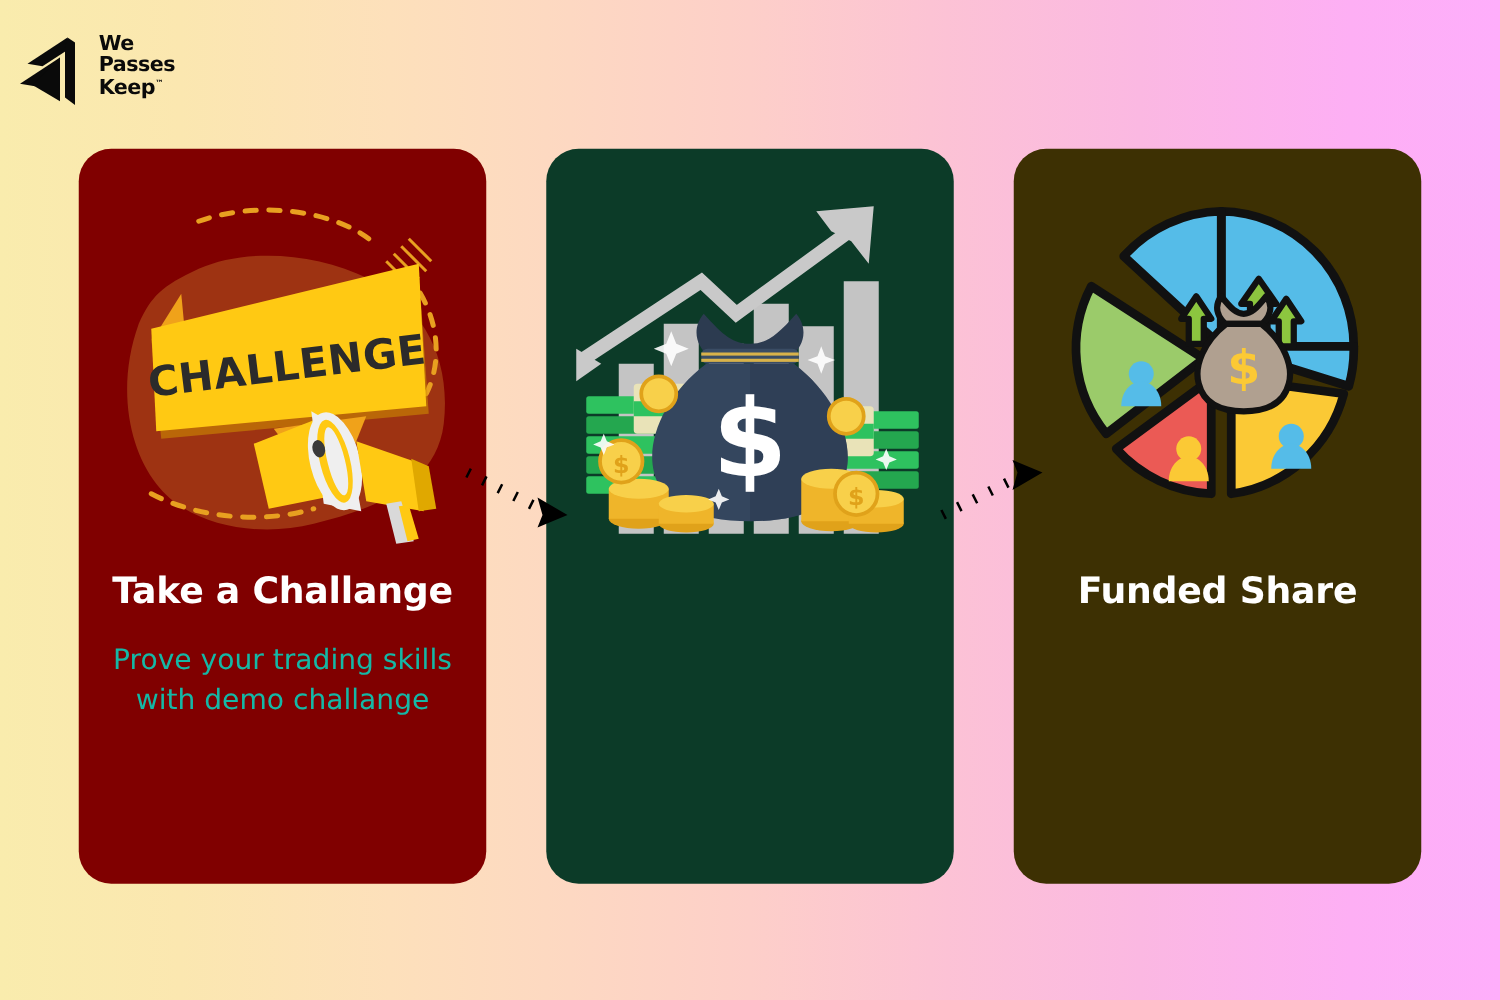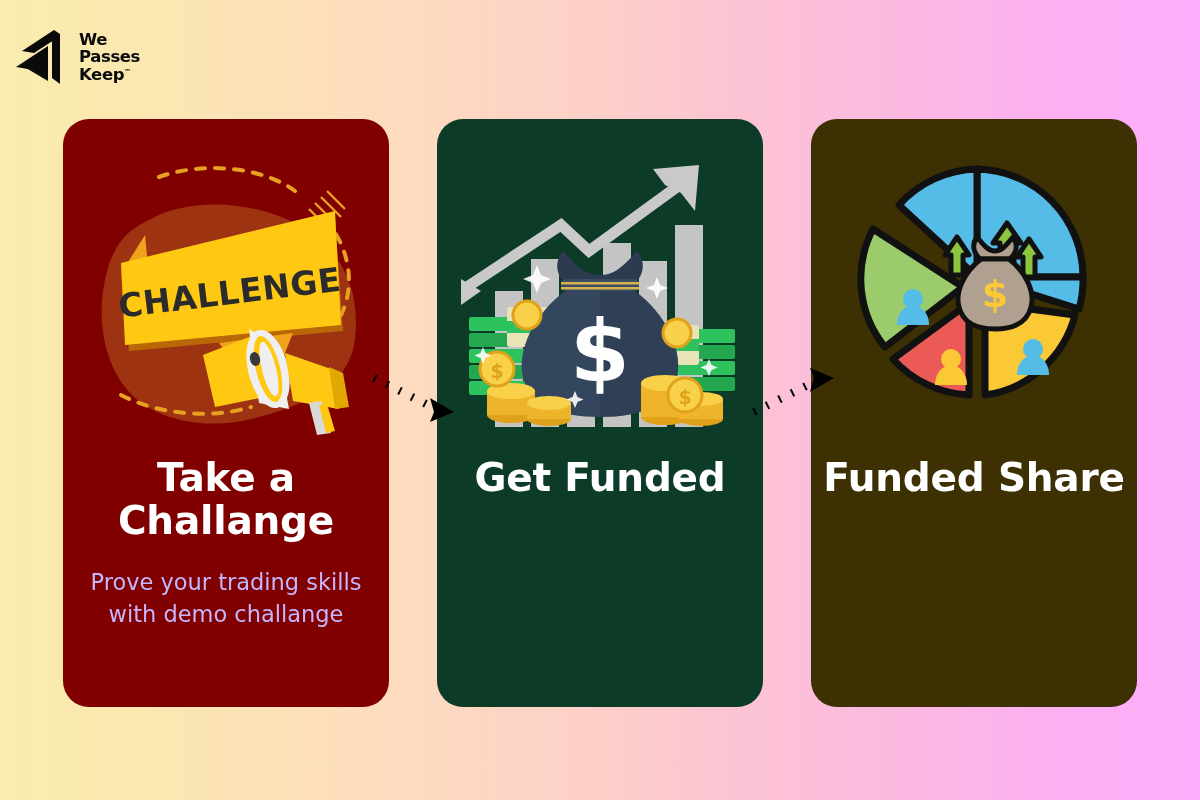"We" .logo { align-items: center -> flex-start }
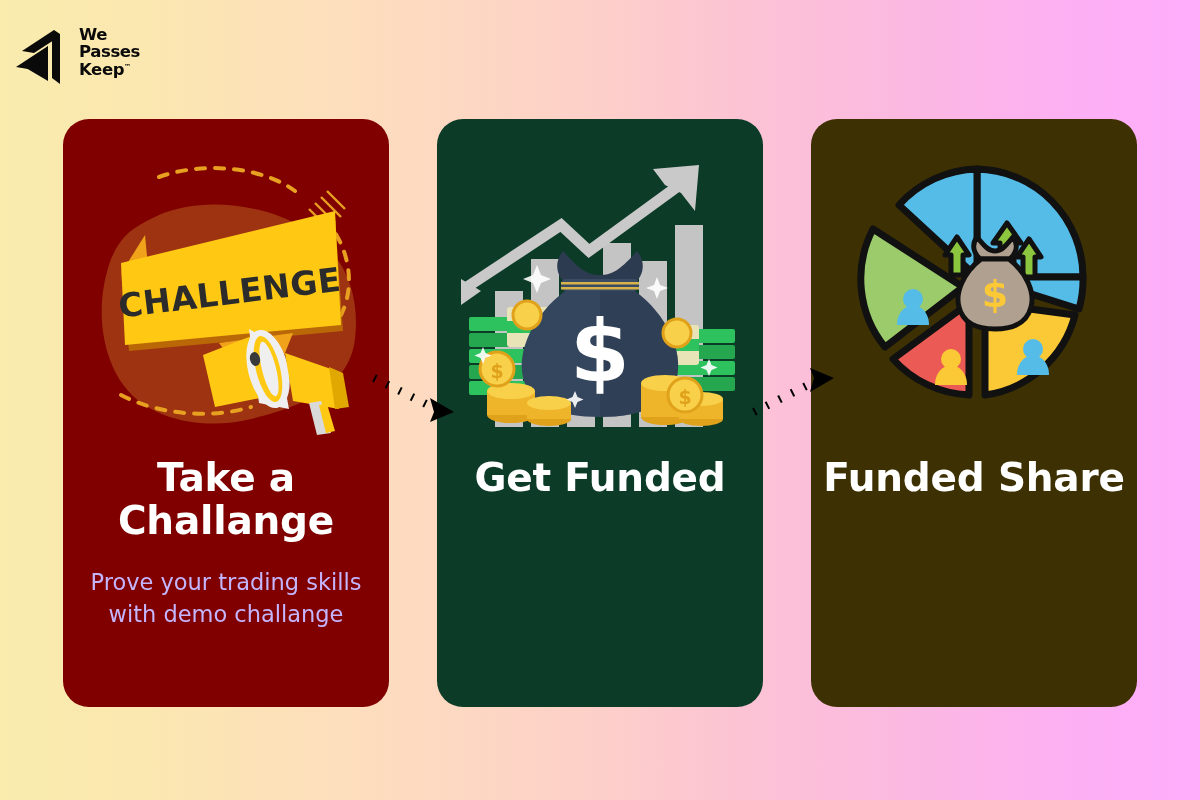"Take a Challange" .card-title { font-size: 39px -> 29px }
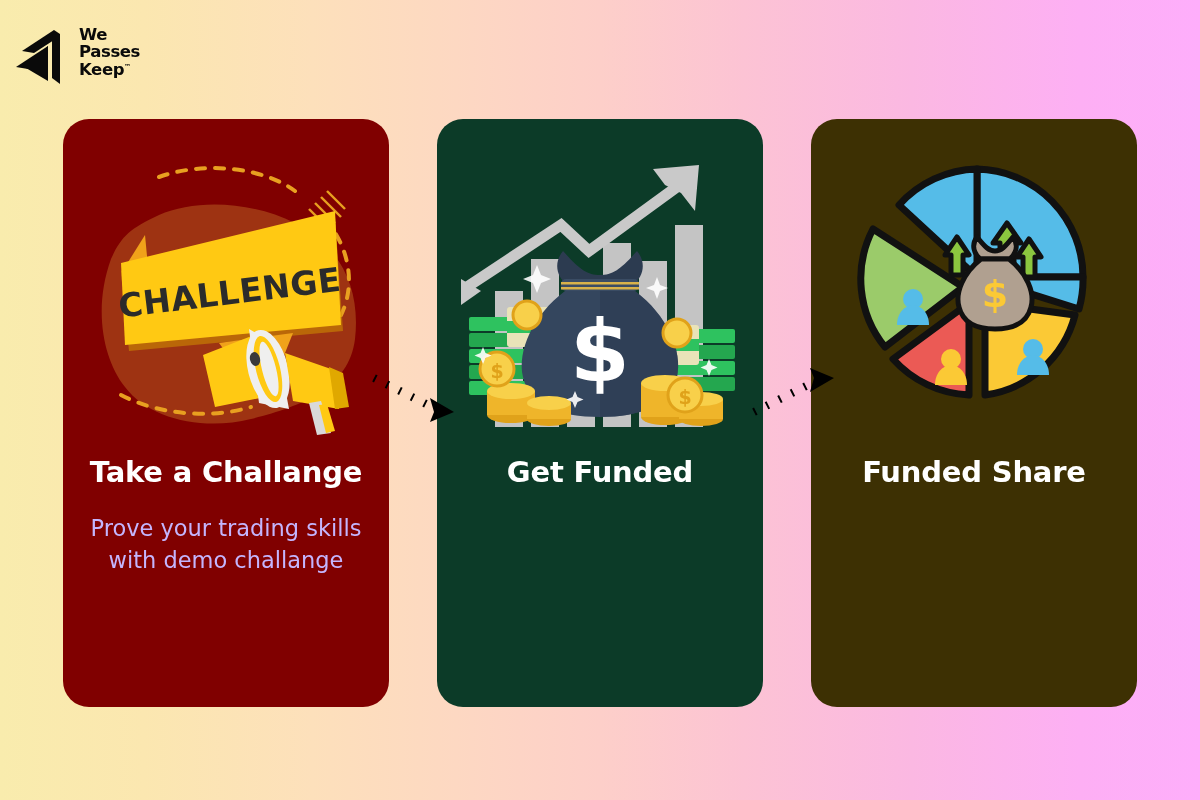"Get Funded" div.card-title { html: <div>Get Funded</div> -> none }
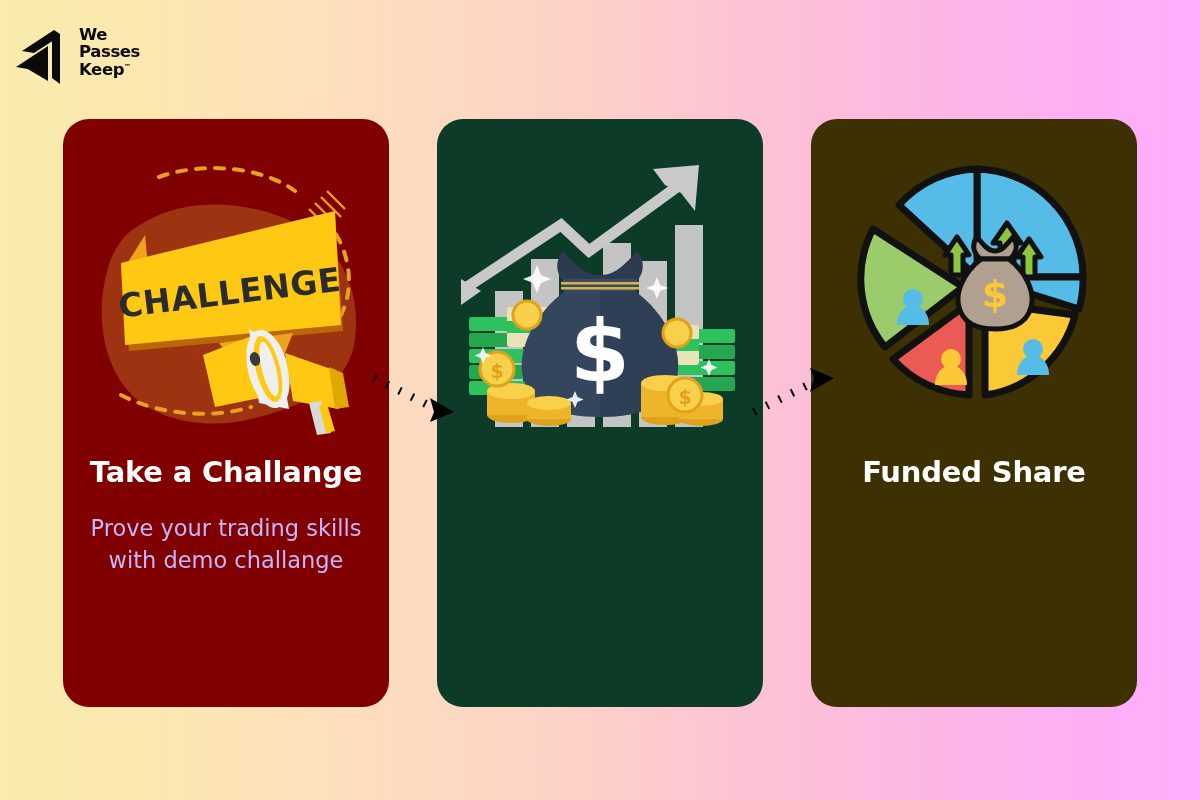"Prove your trading skills with" .card-desc { color: #c4b5fd -> #14b8a6 }
